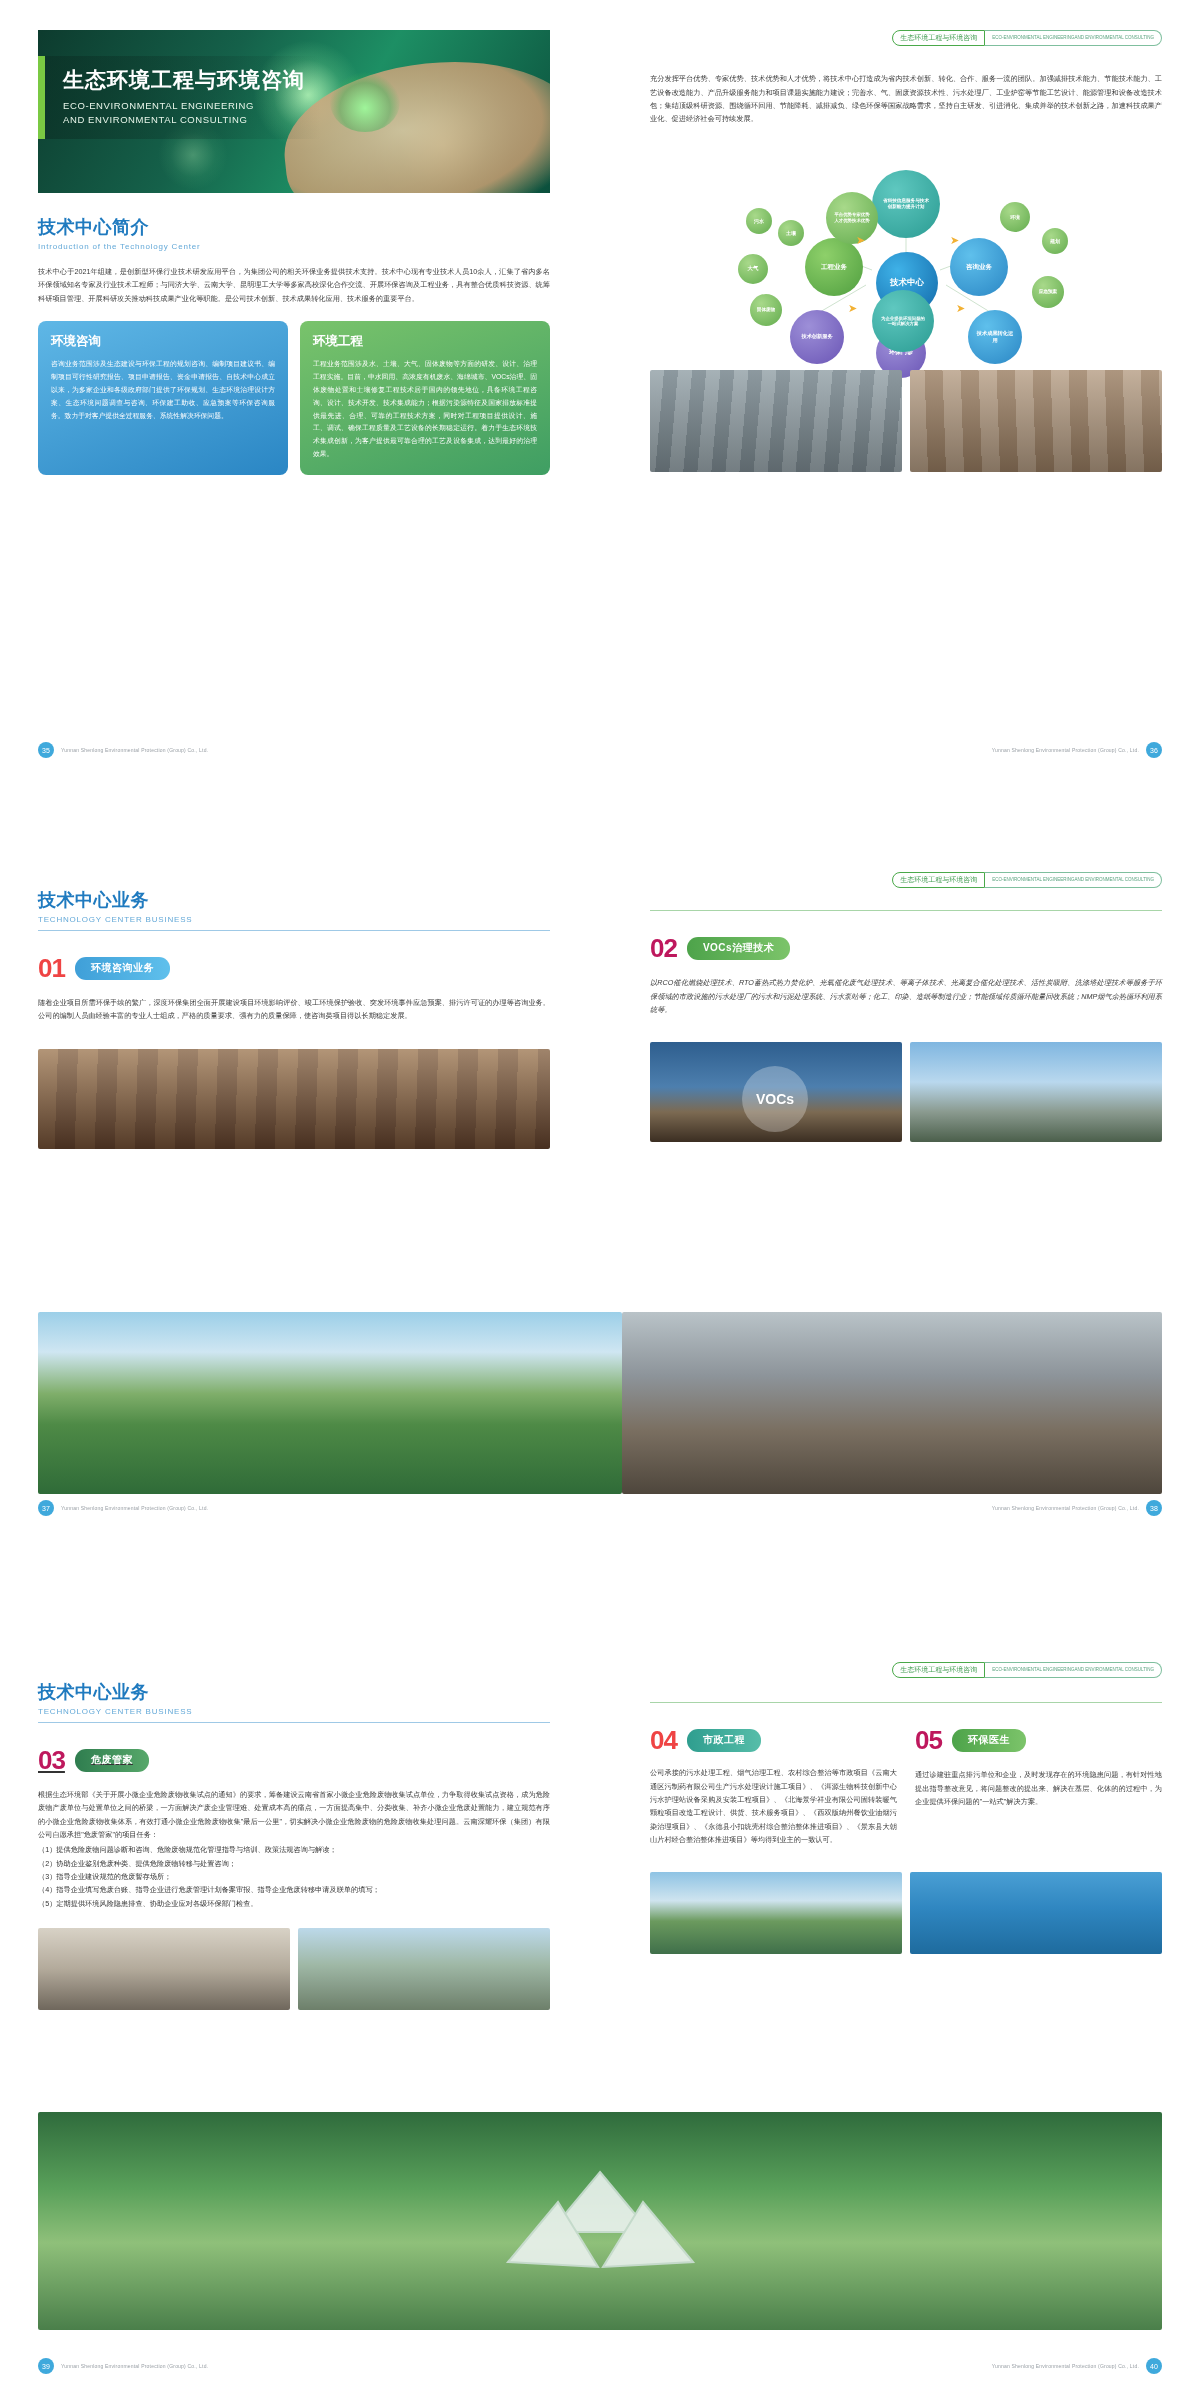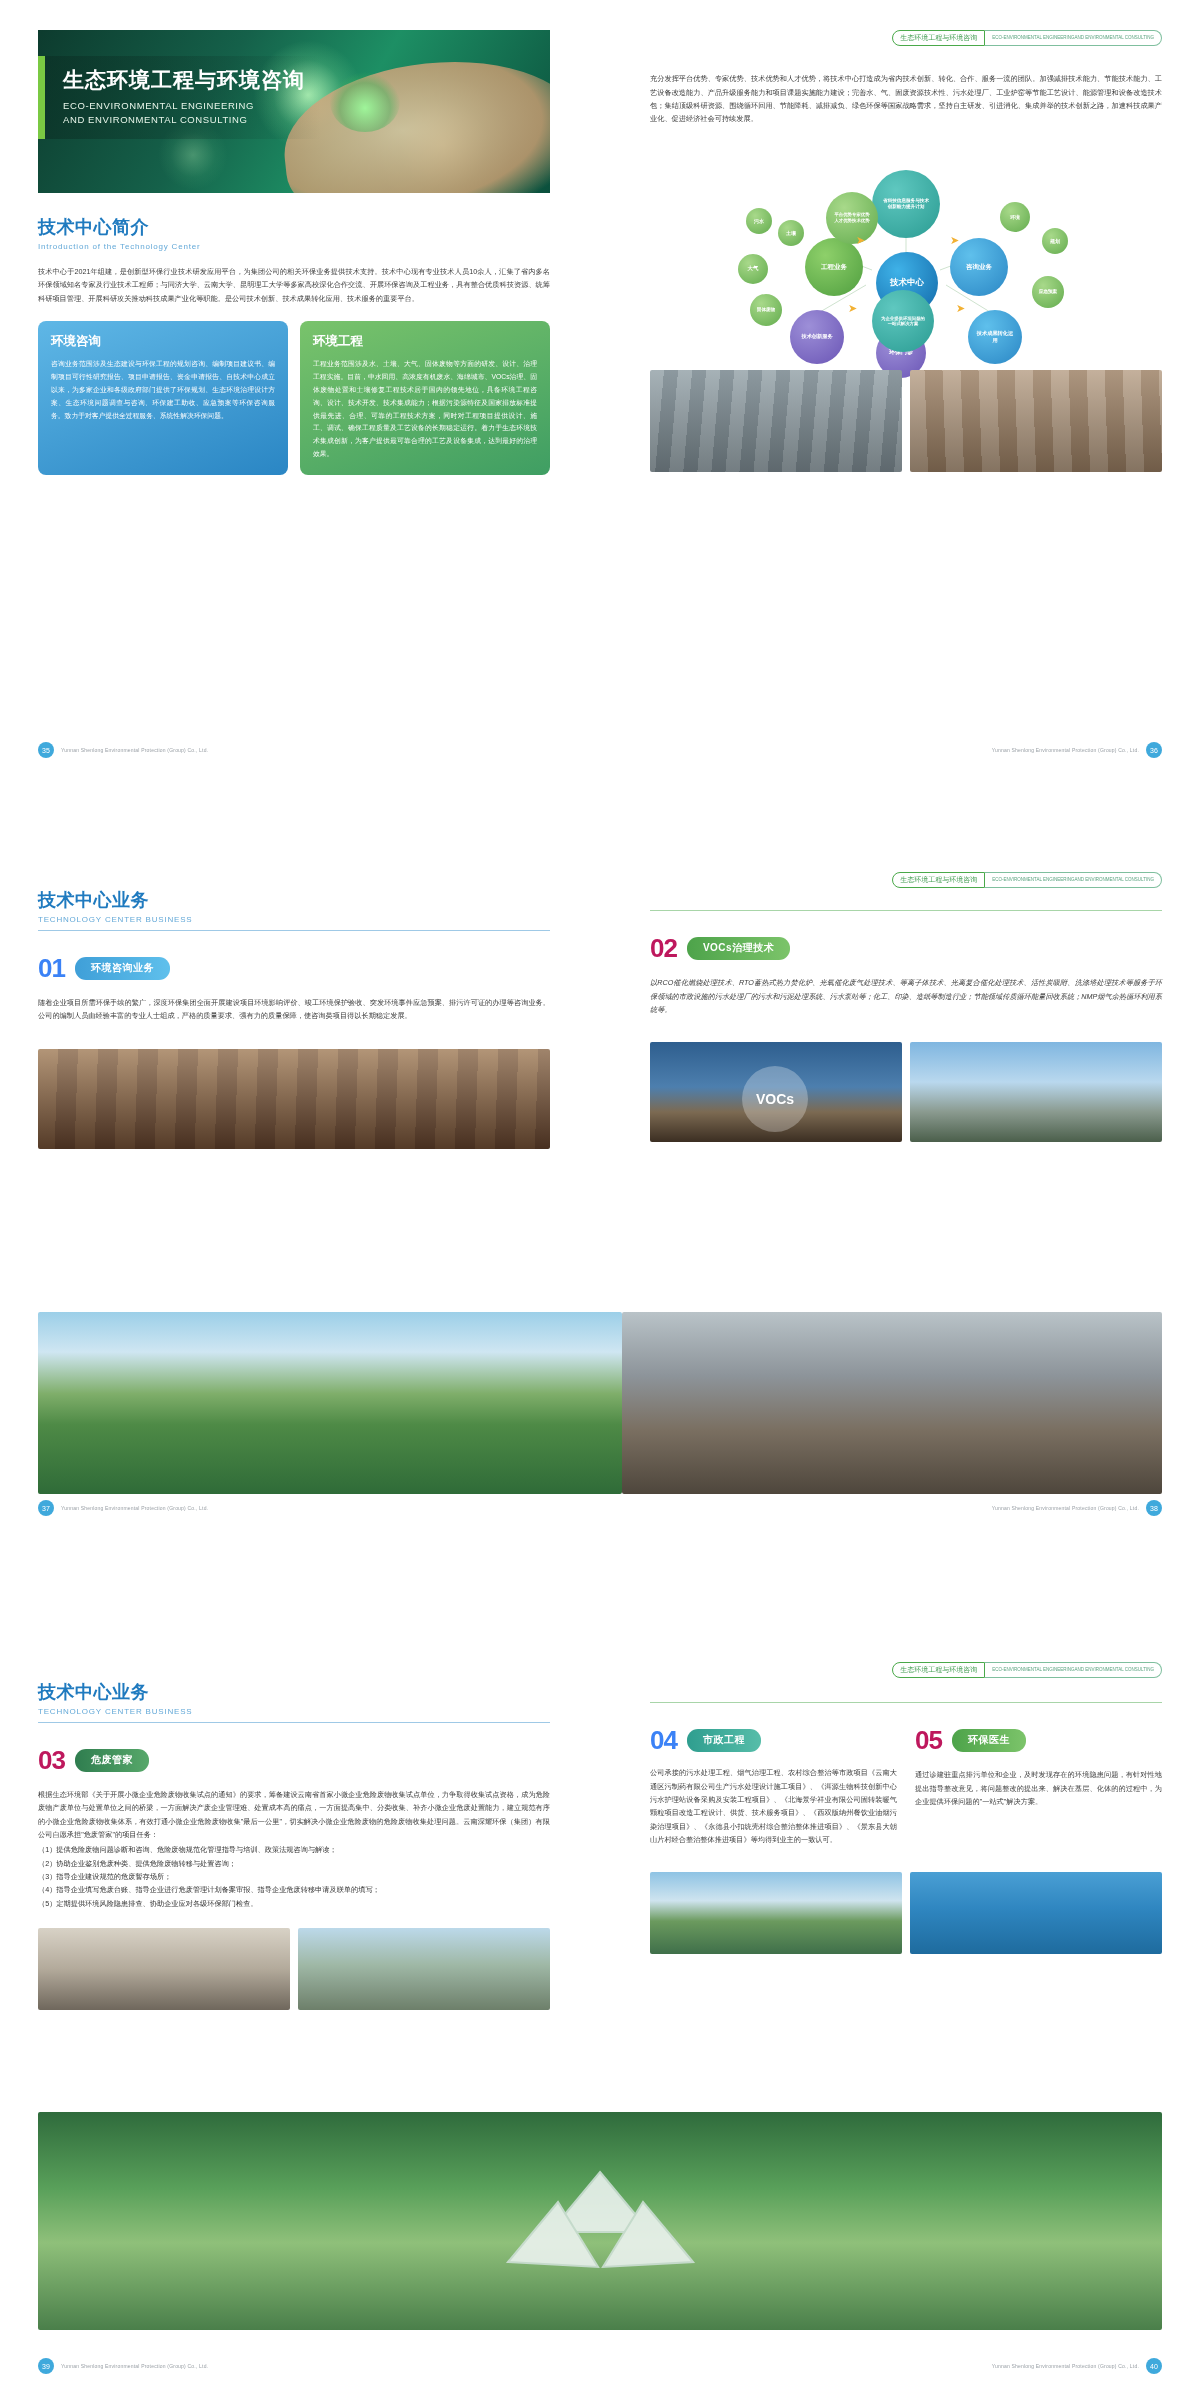"01" .num.blue { color: #3b82f6 -> #ef4444 }
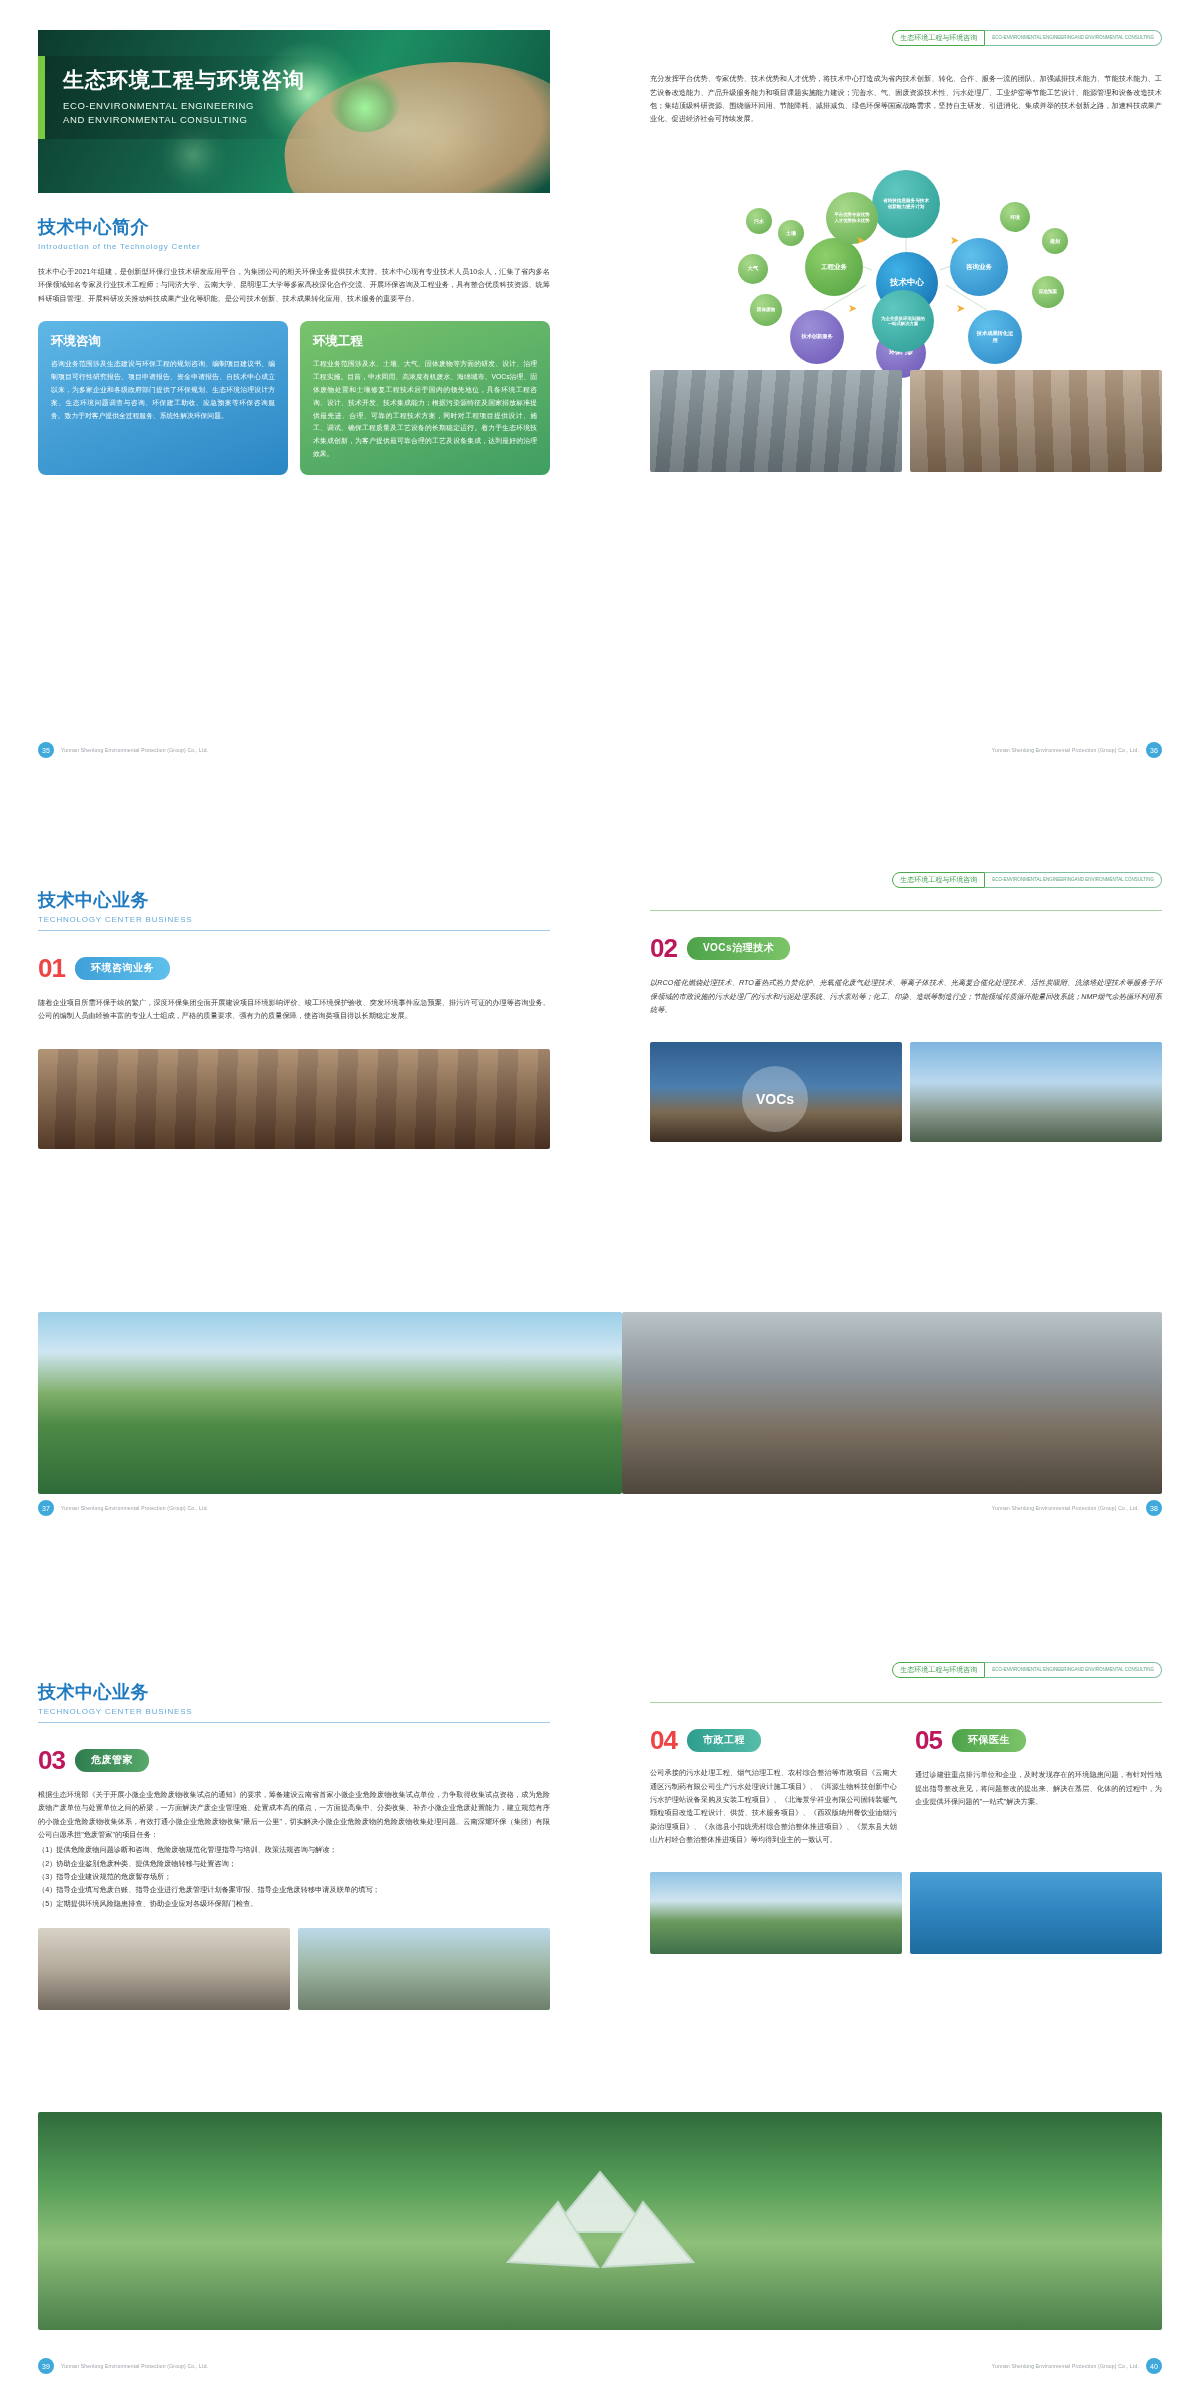"03" div.num-row { text-decoration: none -> underline }
